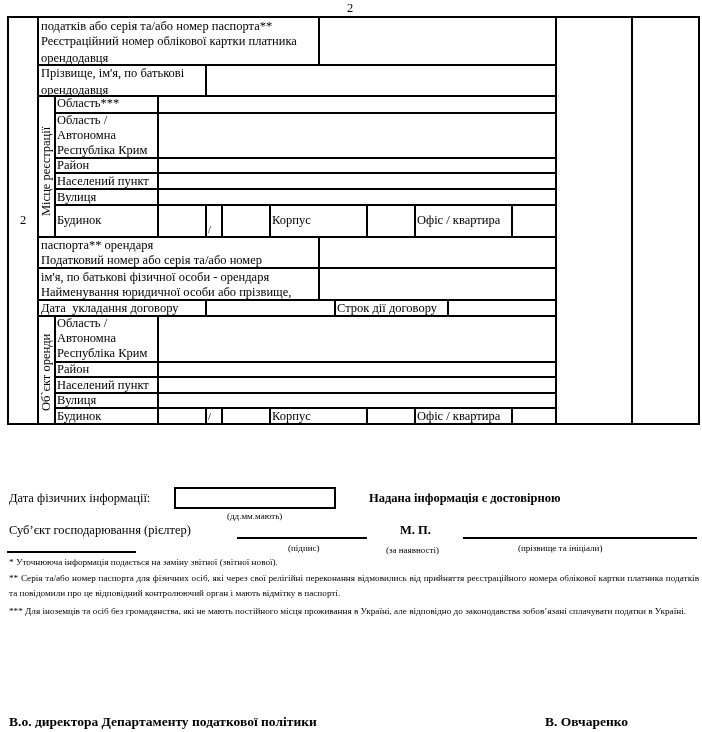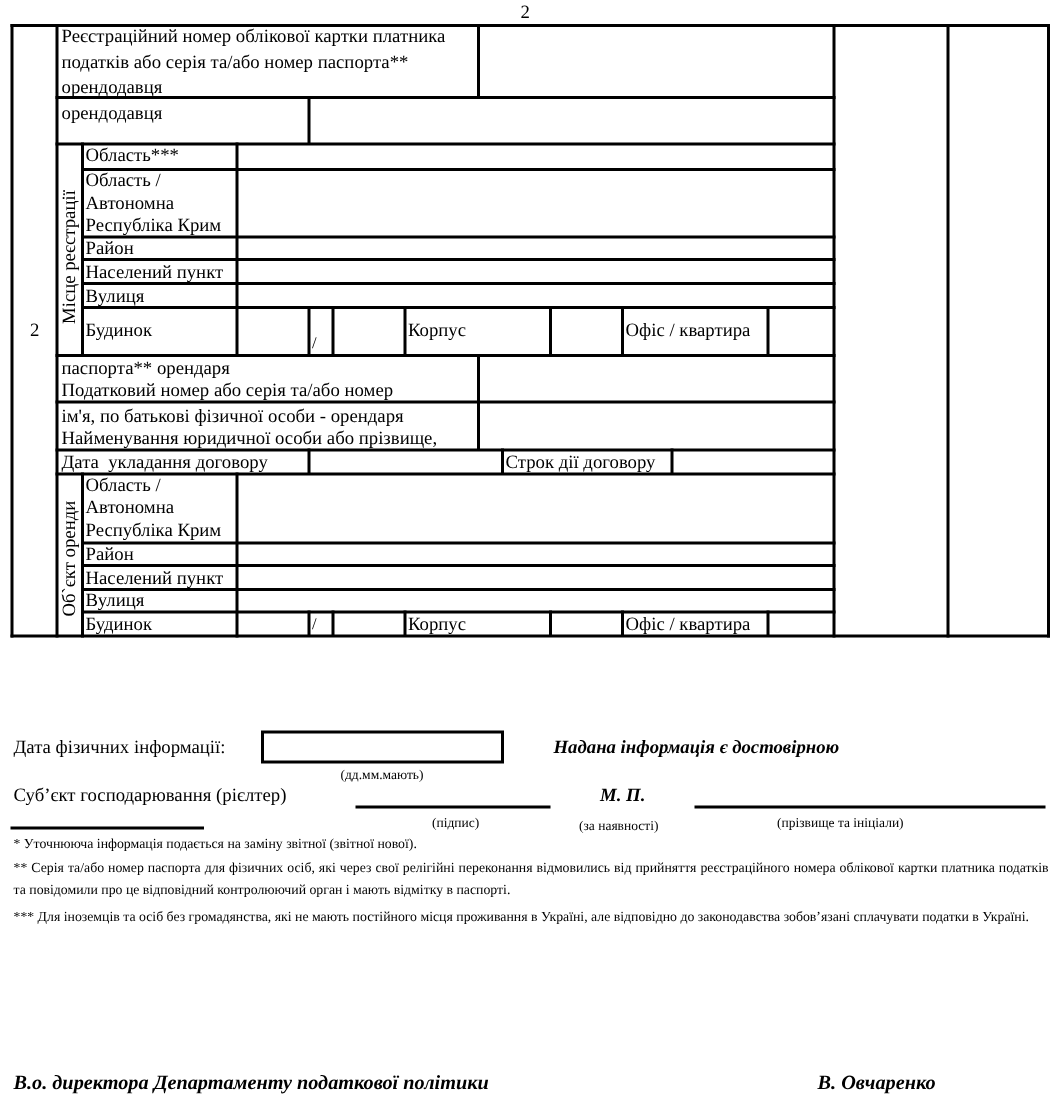"Реєстраційний номер облікової картки" div { order: before "податків або серія та/або номер" -> after "податків або серія та/або номер" }
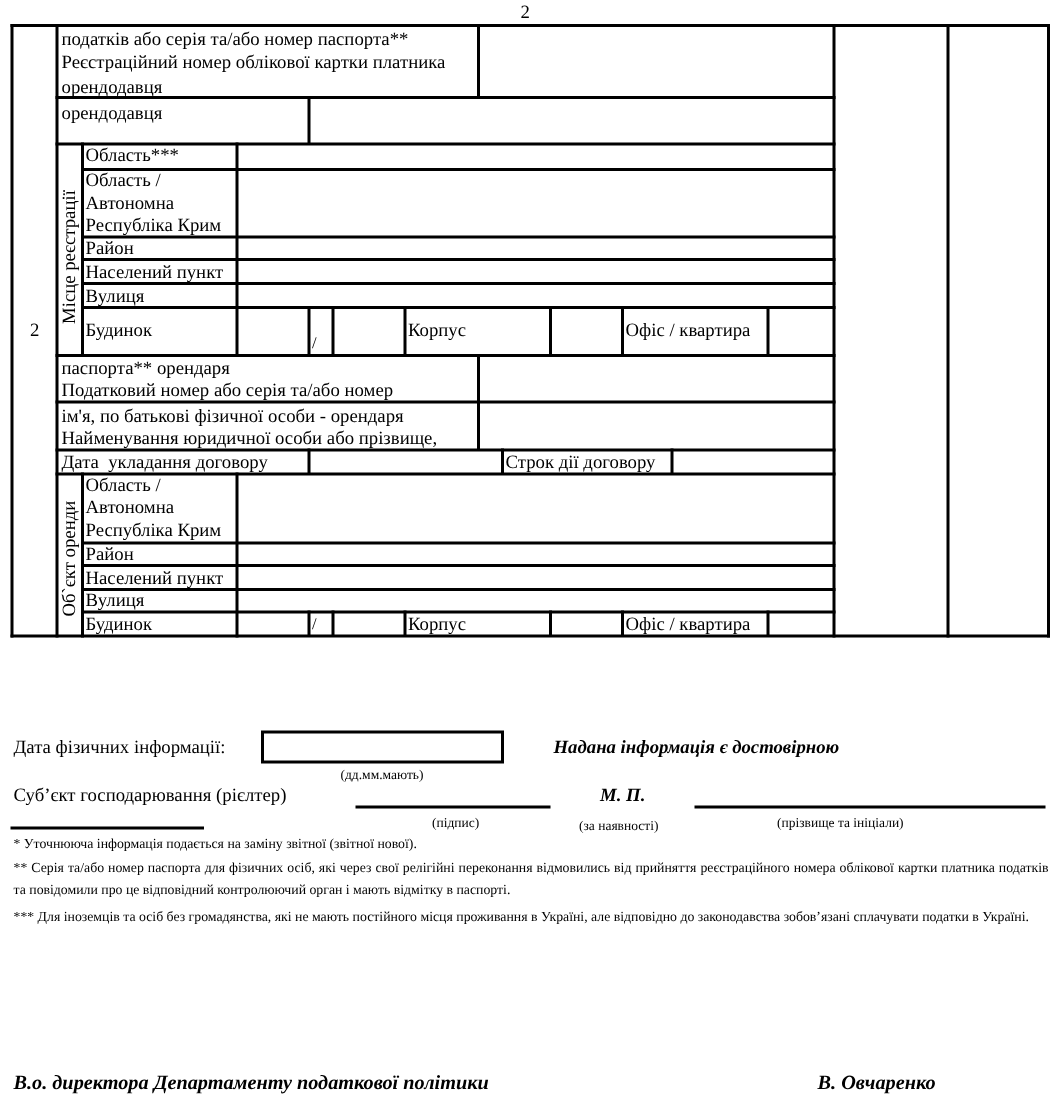"Прізвище, ім'я, по батькові" div { html: none -> <div>Прізвище, ім'я, по батькові</div> }
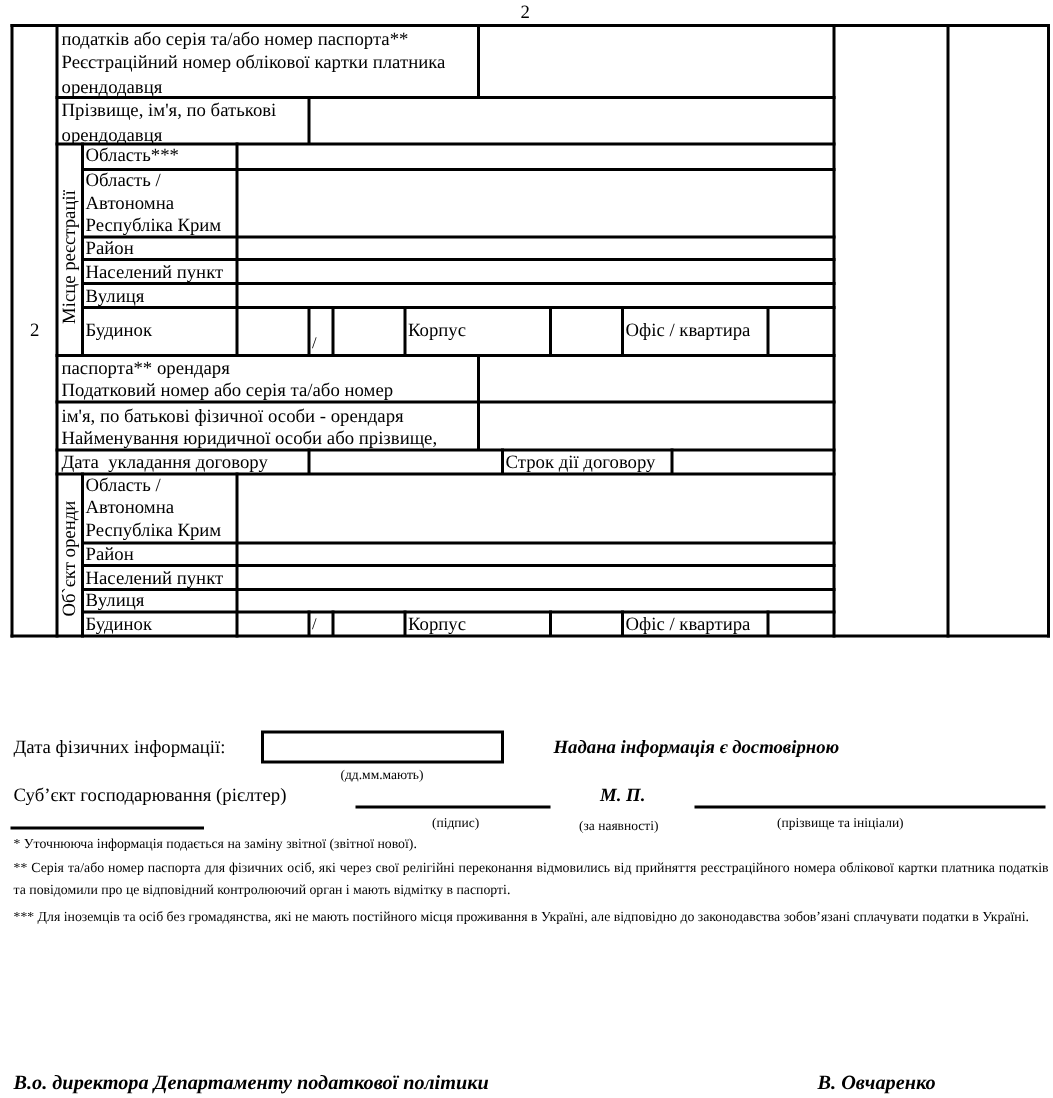"Надана інформація є достовірною" .bold { font-style: italic -> none }
